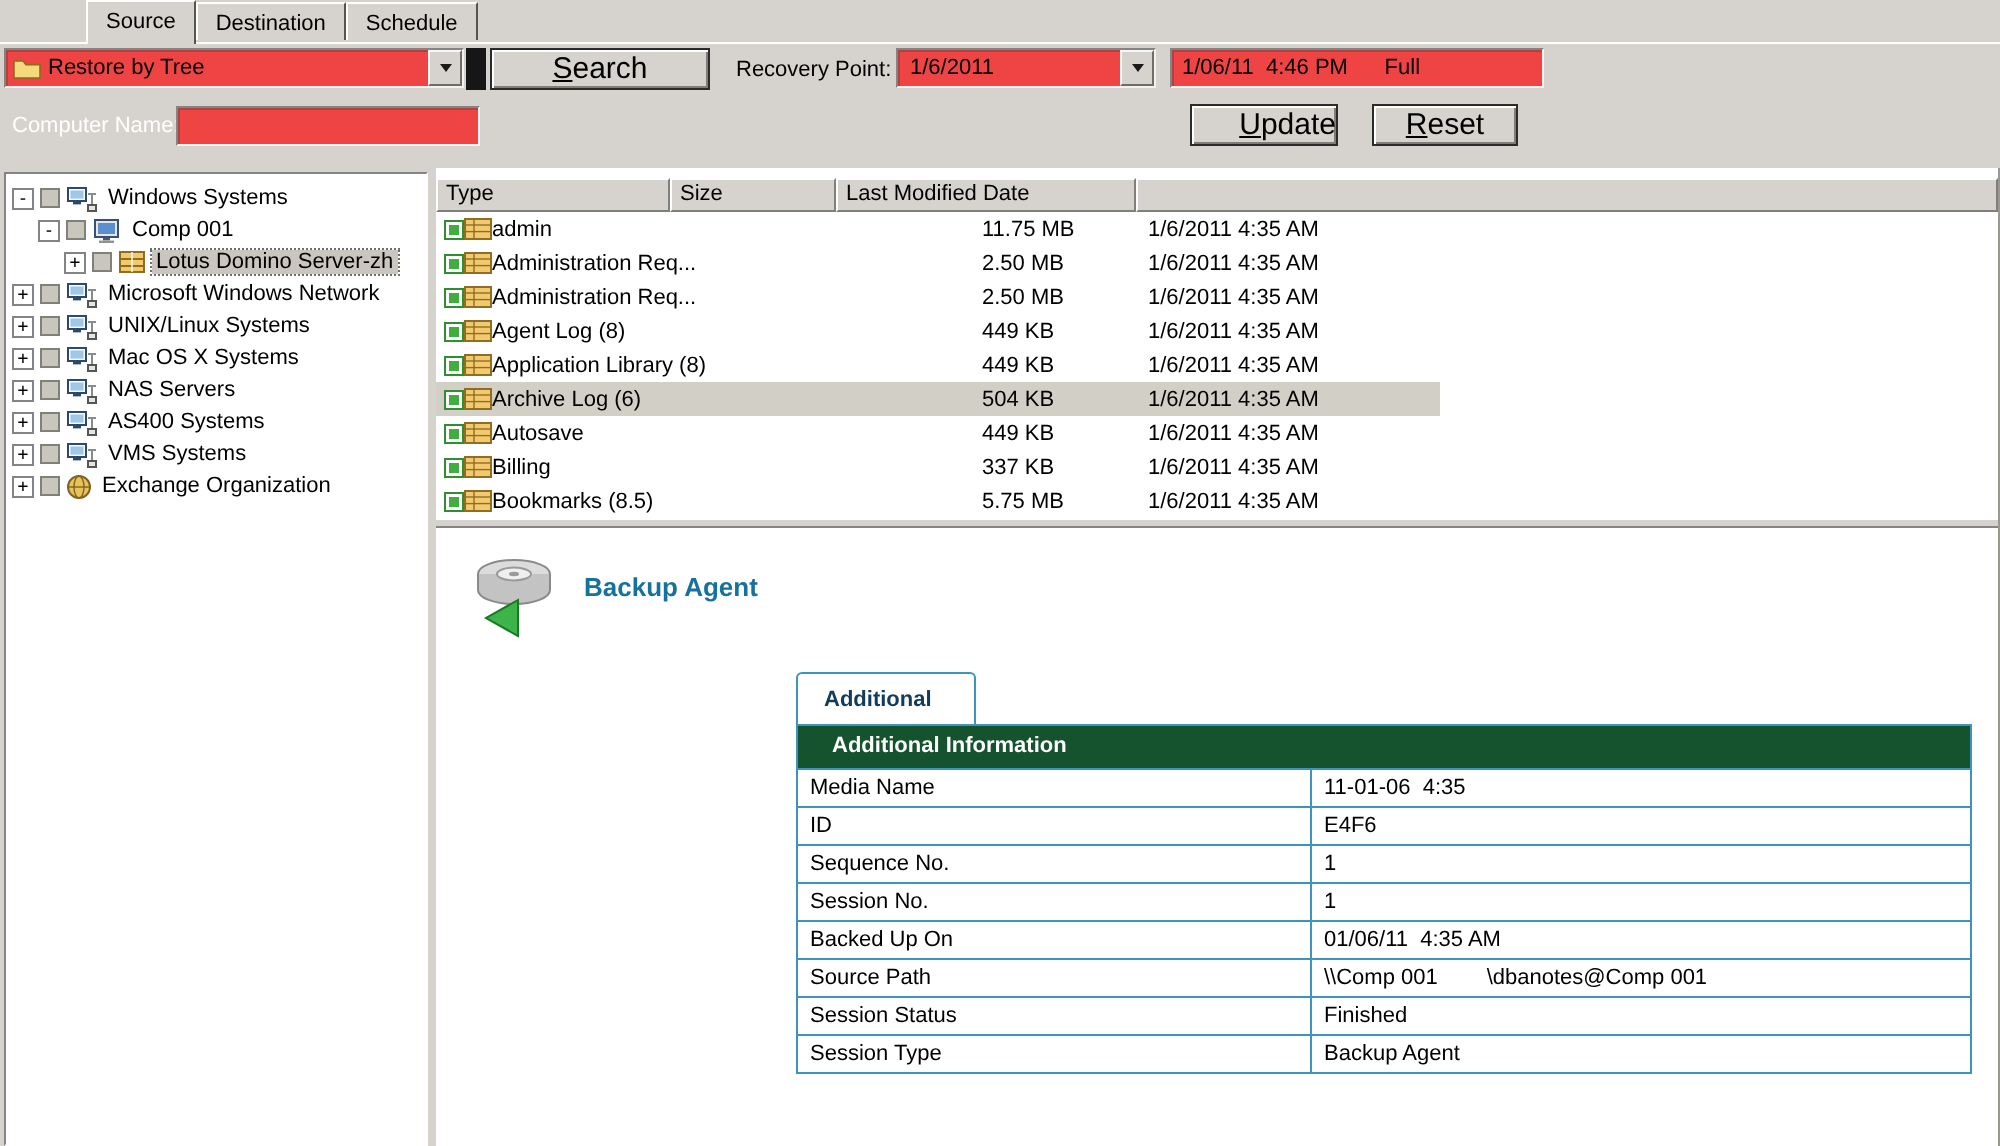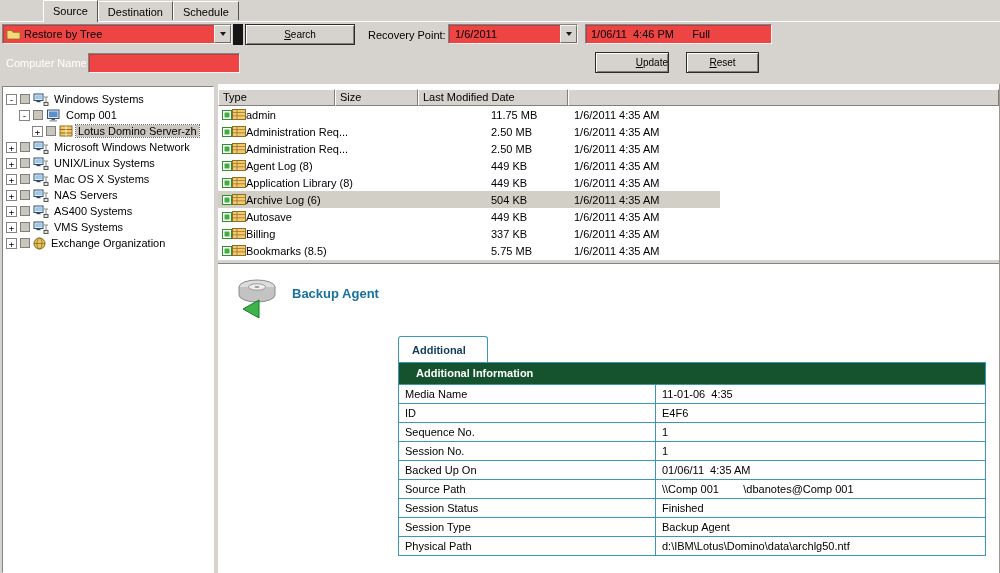"Search" .btn { font-size: 10px -> 15px }
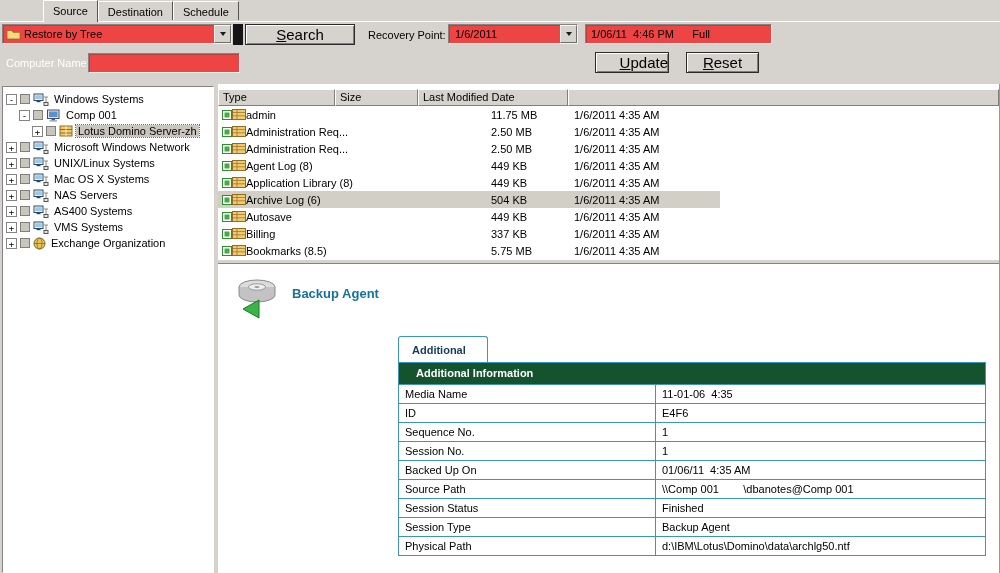"Physical Path" div.dt-row { html: <div> <div>Physical Path</div> <div>d:\IBM\Lotus\Domino\data\archlg50.ntf</div> </div> -> none }
